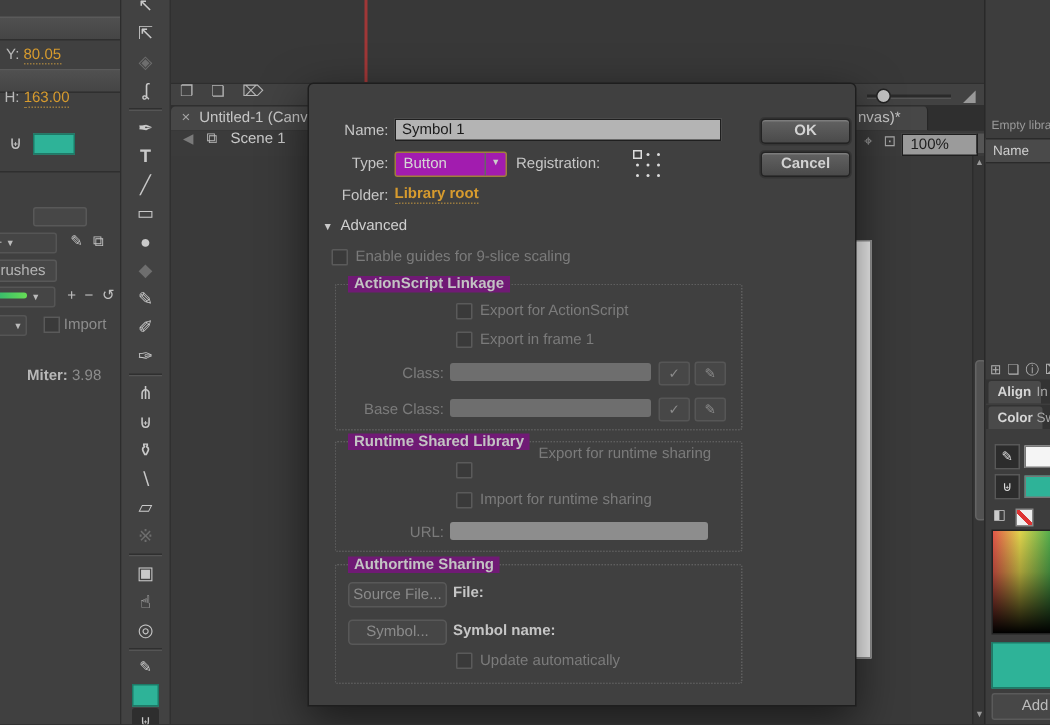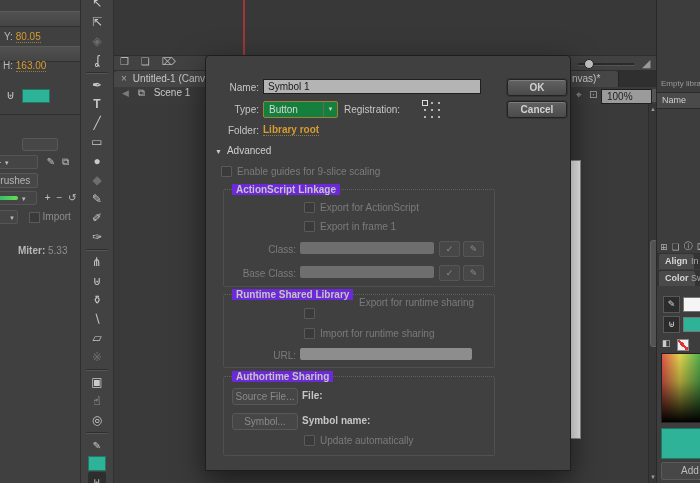"Button" #type-select { background: #15803d -> #a21caf }
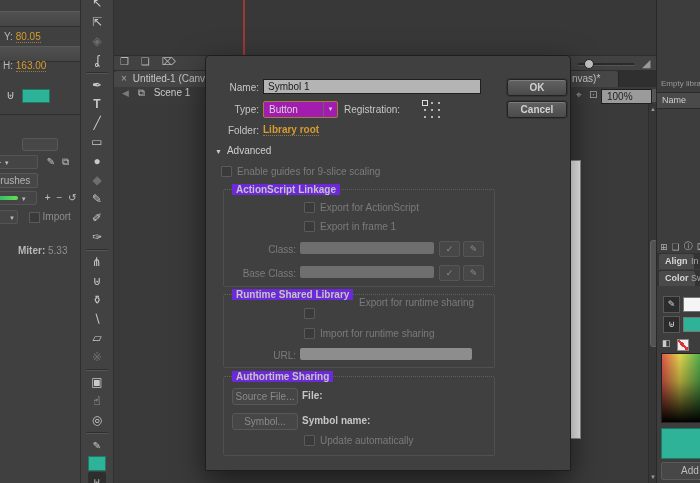"ActionScript Linkage" .legend { background: #6d28d9 -> #701a75 }
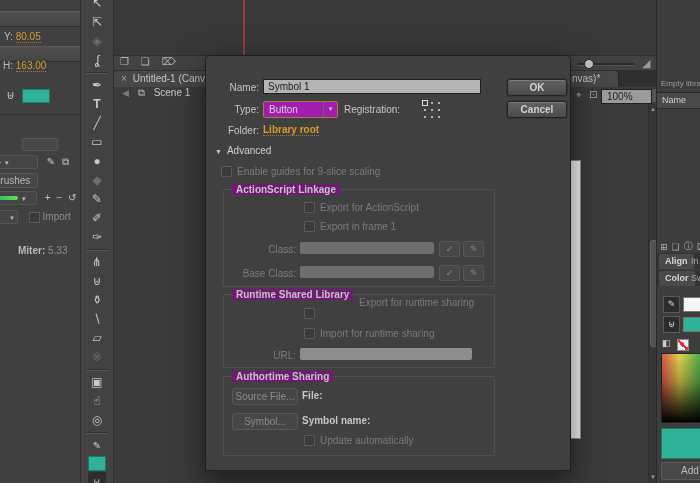"5.33" span.dim { text: 5.33 -> 3.98 }
